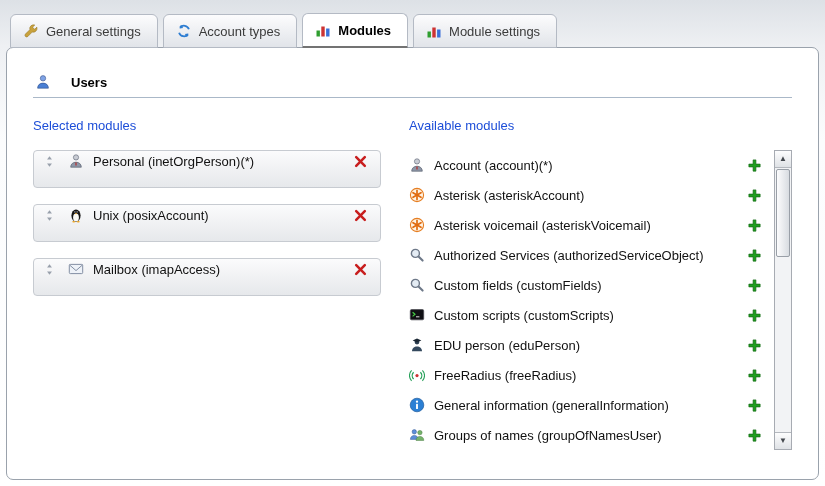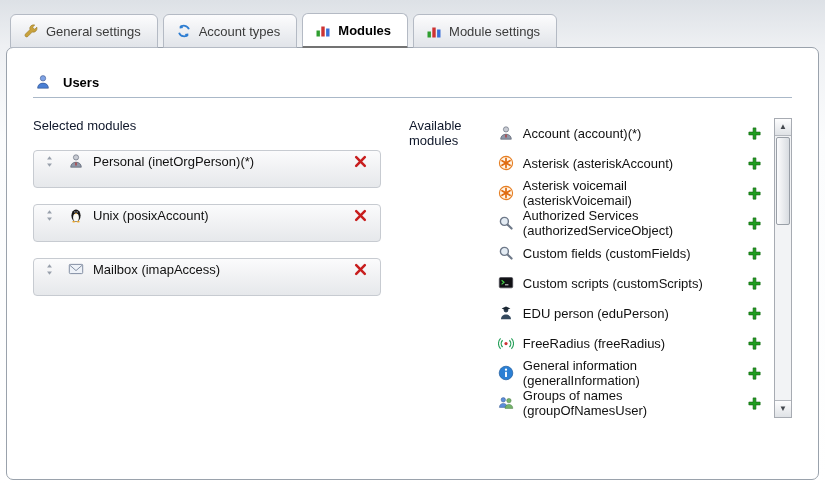"Users" .section-heading { gap: 12px -> 20px }
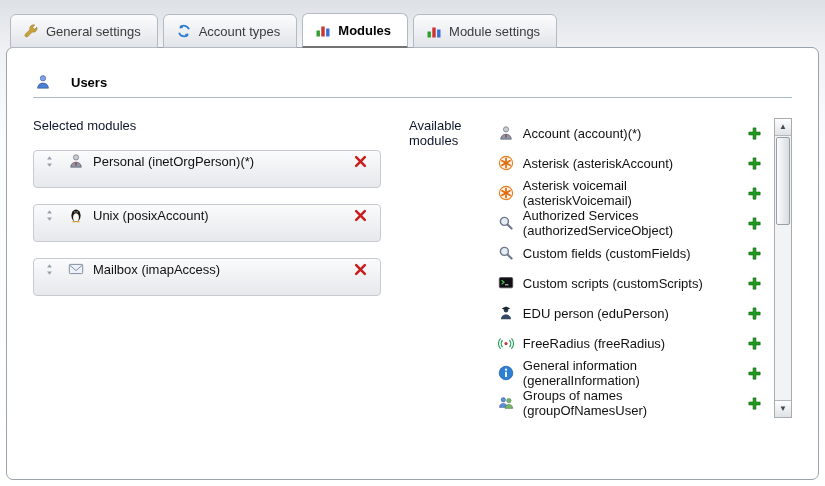"Selected modules" .col-label { color: #0f172a -> #1d4ed8 }
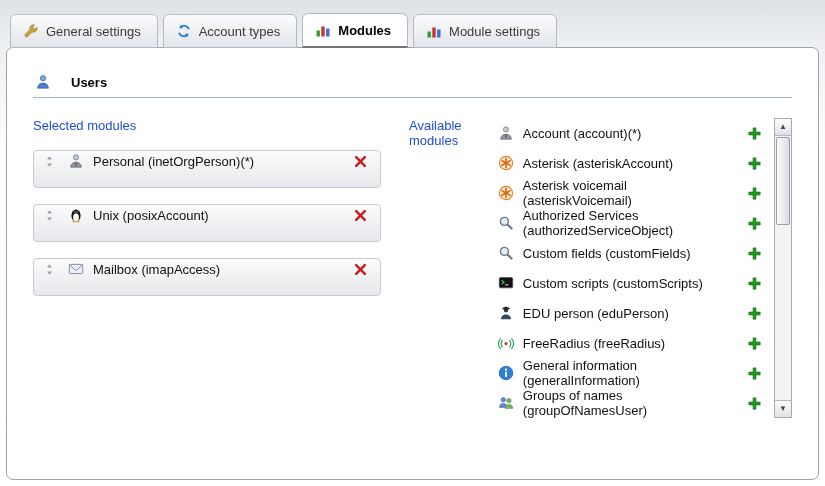"Available modules" .col-right { flex-direction: row -> column }
